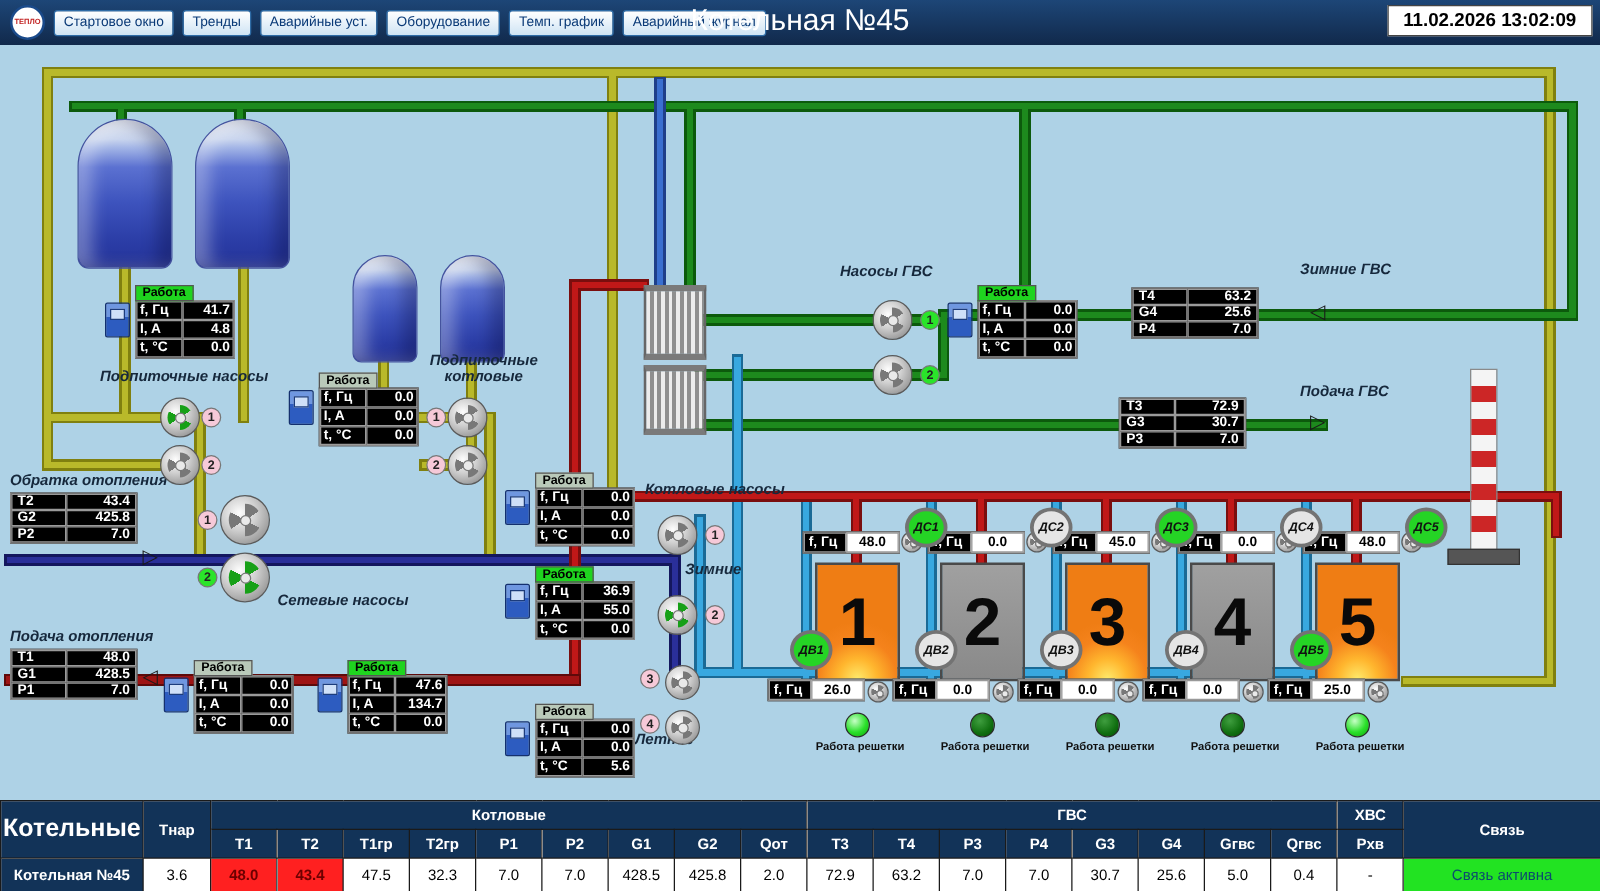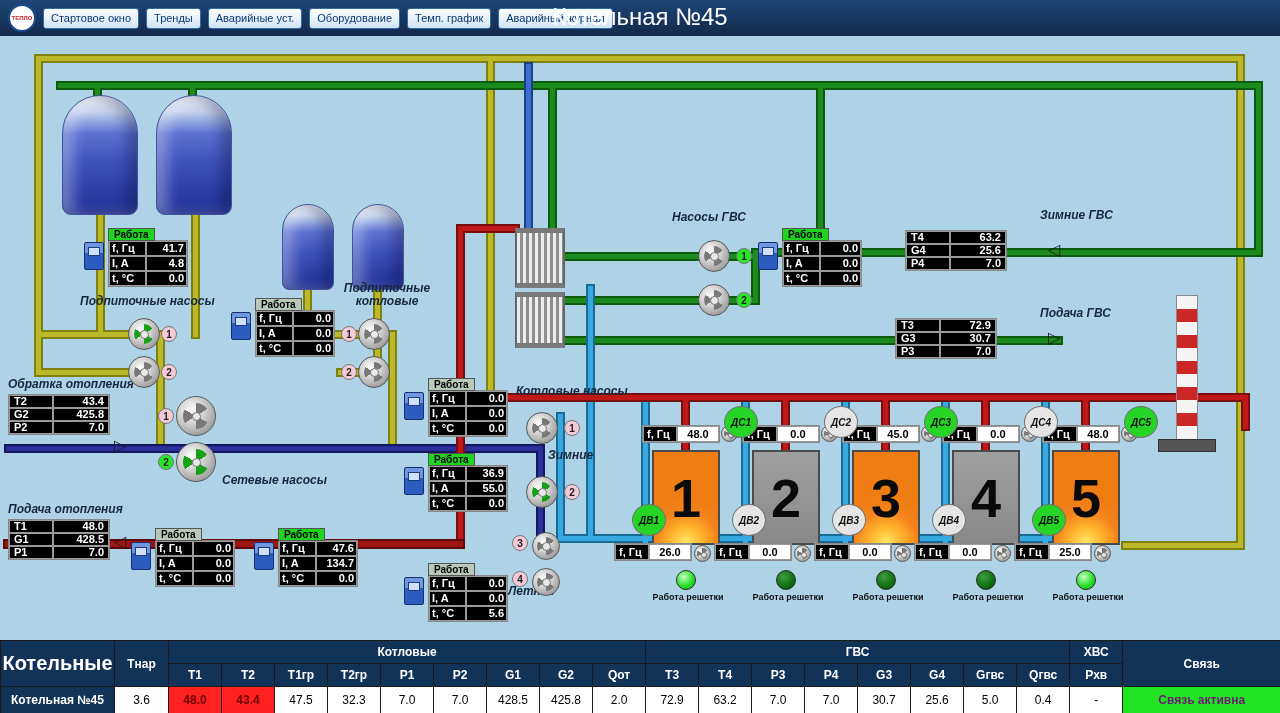"11.02.2026 13:02:09" div { html: none -> <div>11.02.2026 13:02:09</div> }
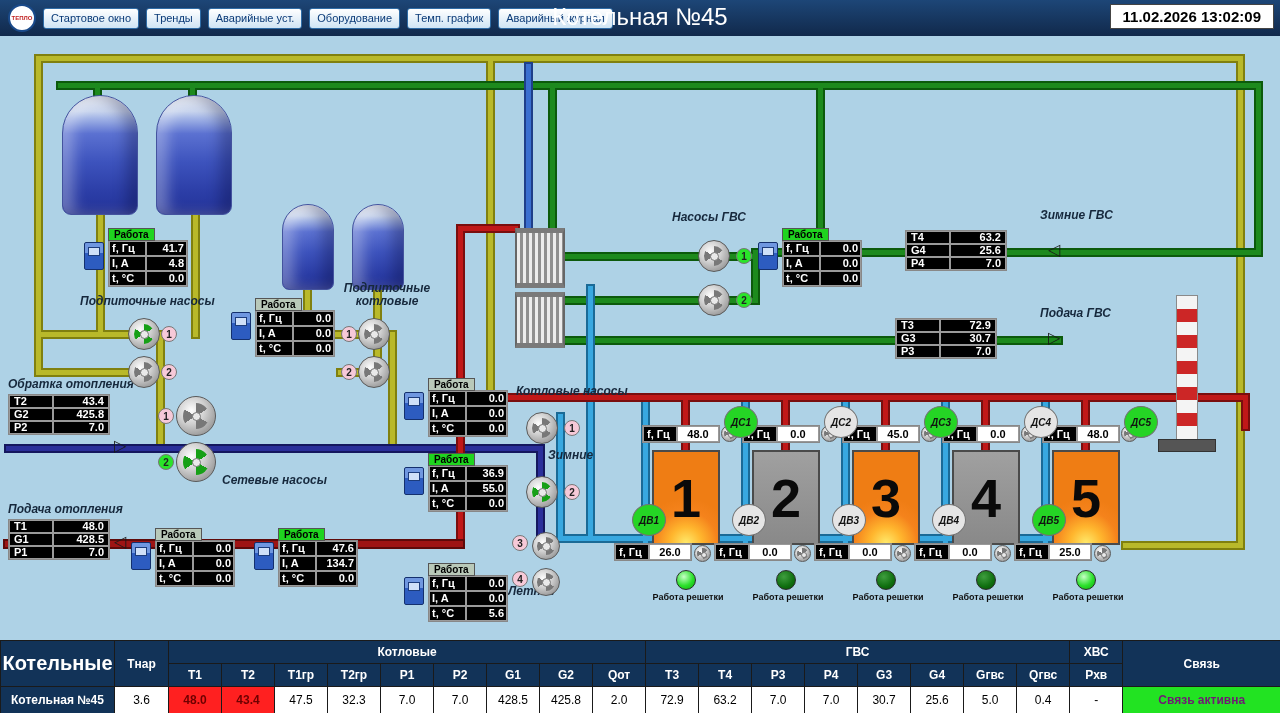"ДС1" .oval { border: 1px solid #737373 -> 3px solid #737373 }
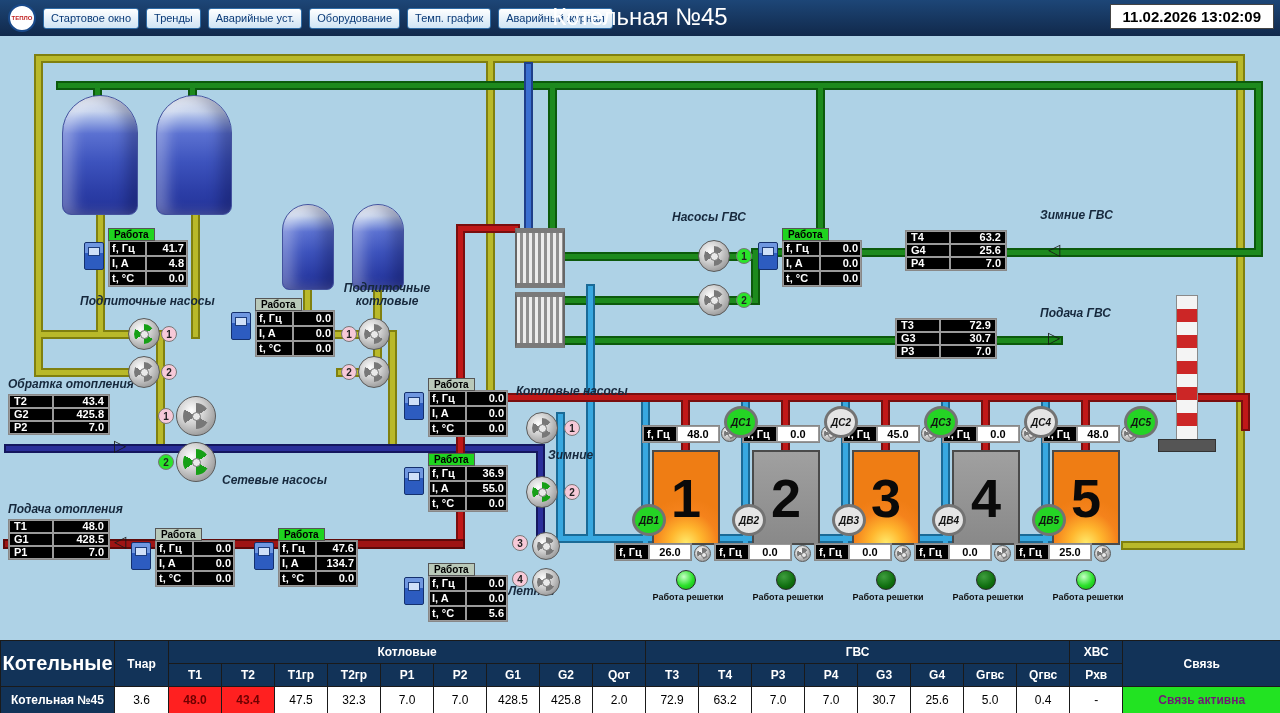"Связь активна" #btable .link { color: #701a75 -> #0c4a6e; font-weight: bold -> normal }
